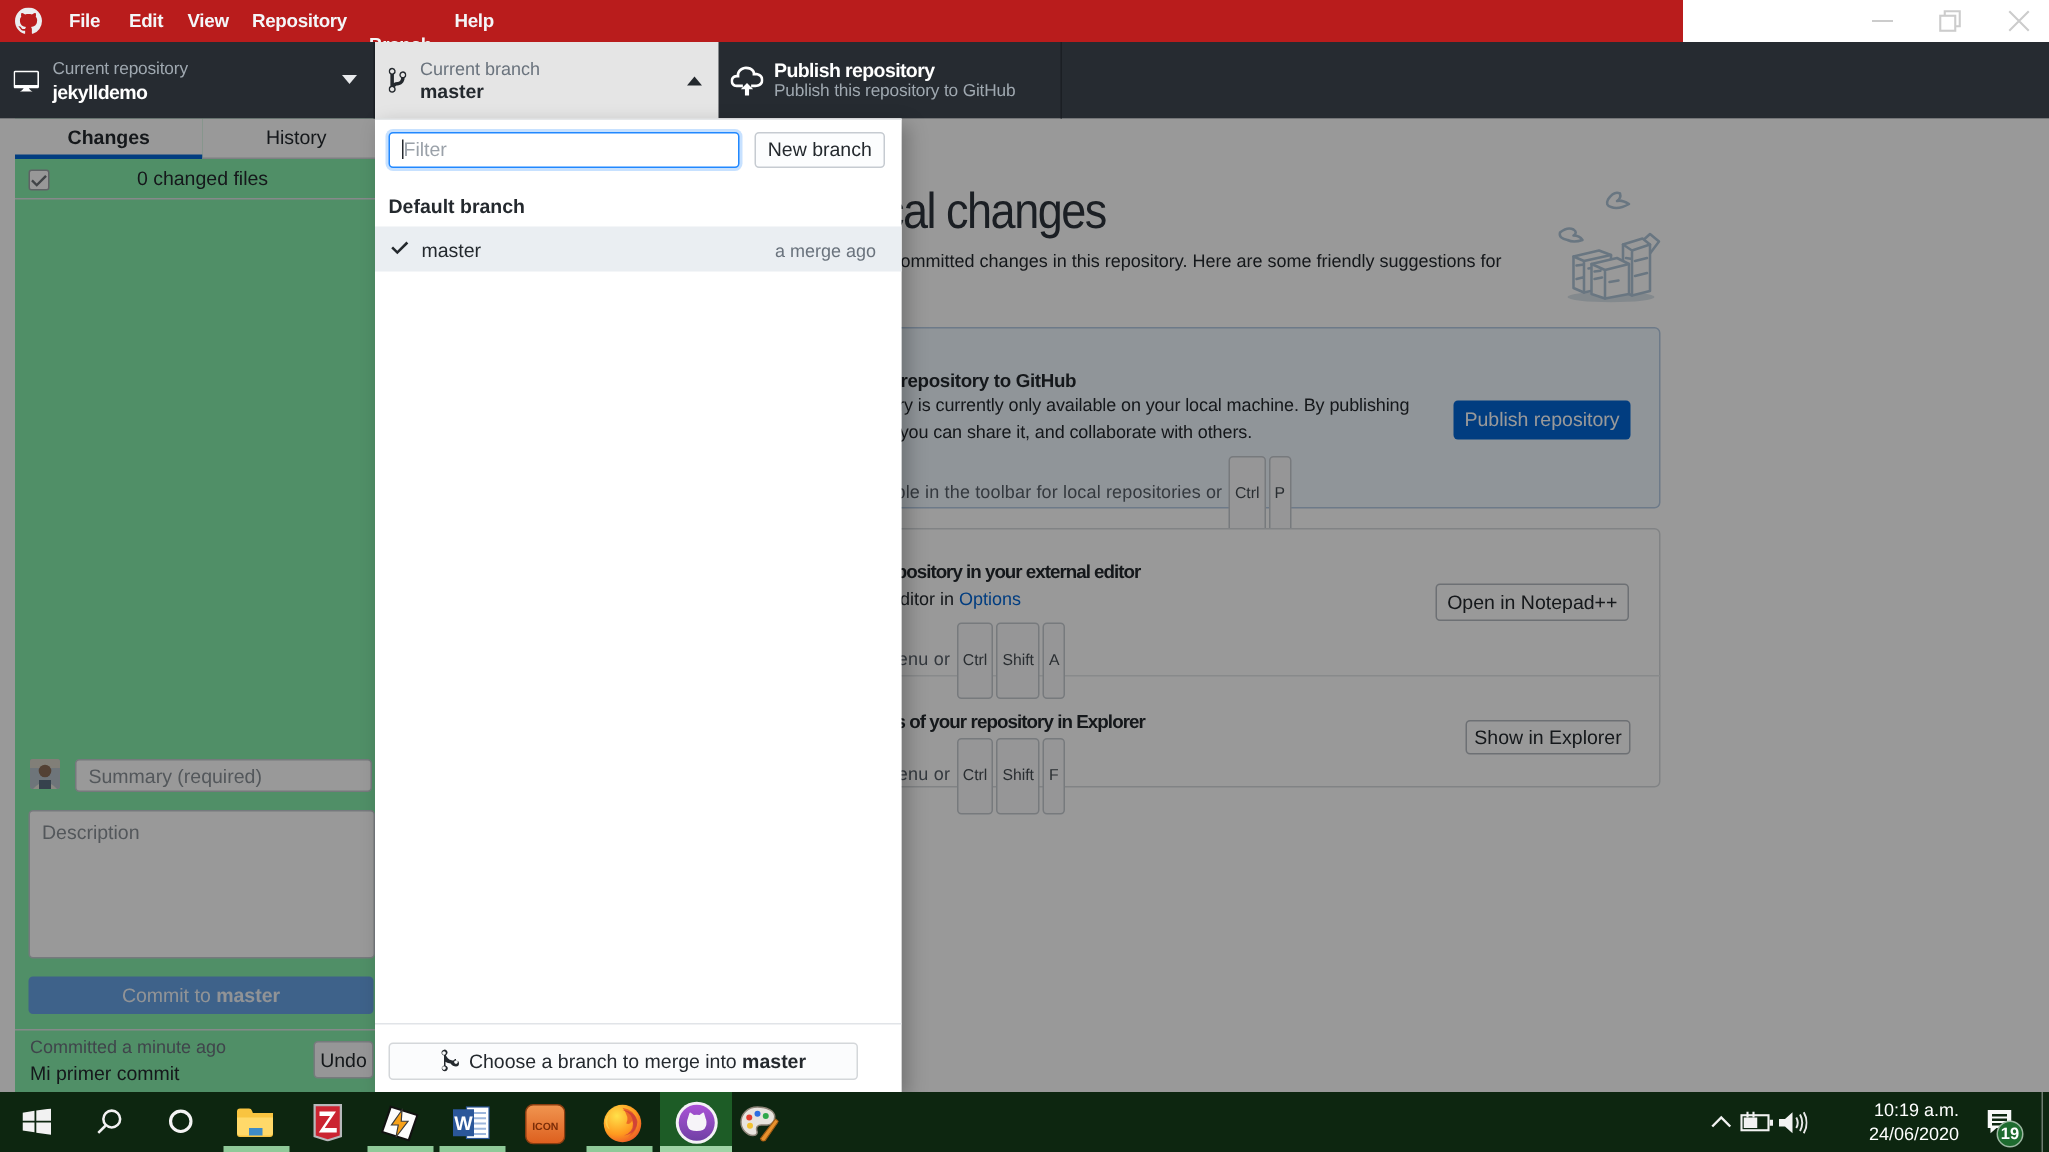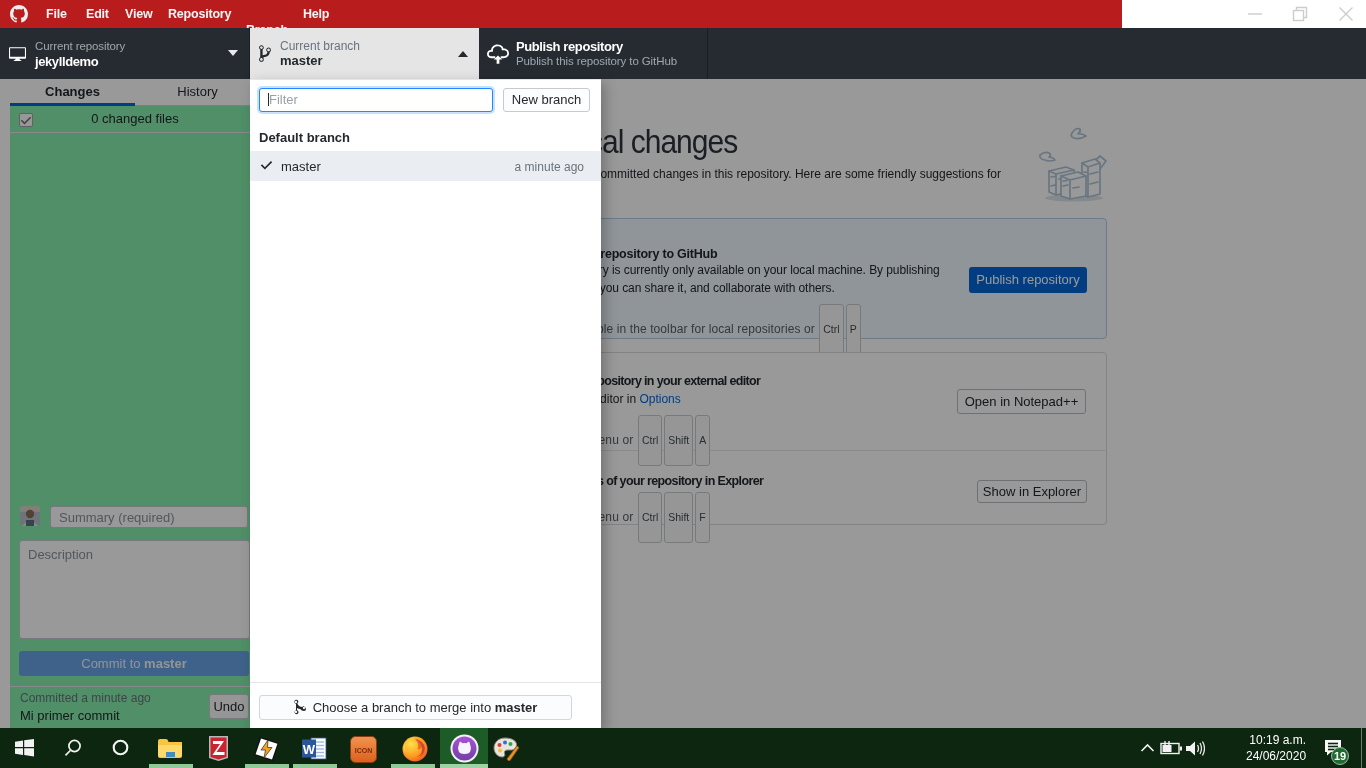"a minute ago" span.abs { text: minute -> merge }
